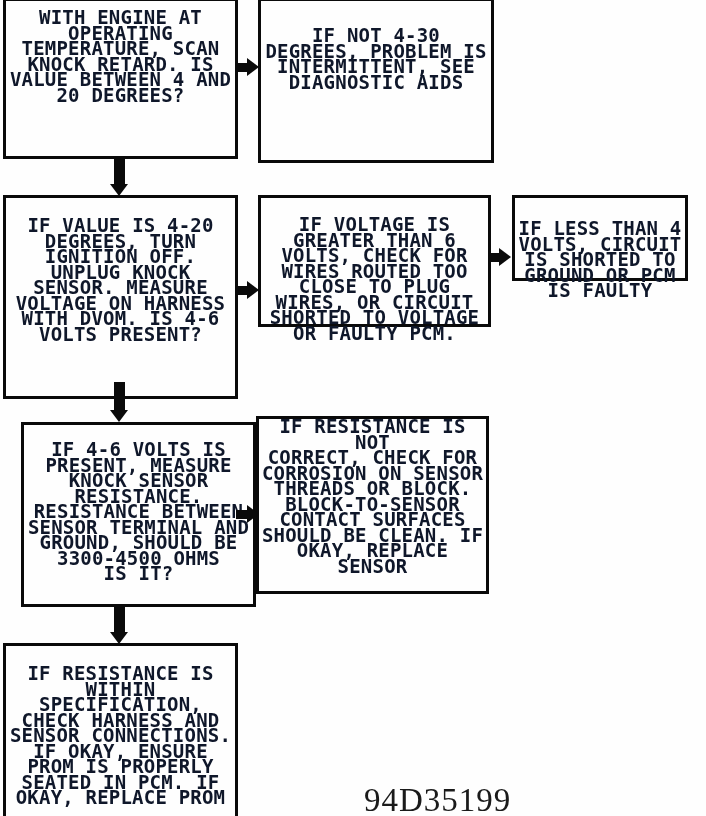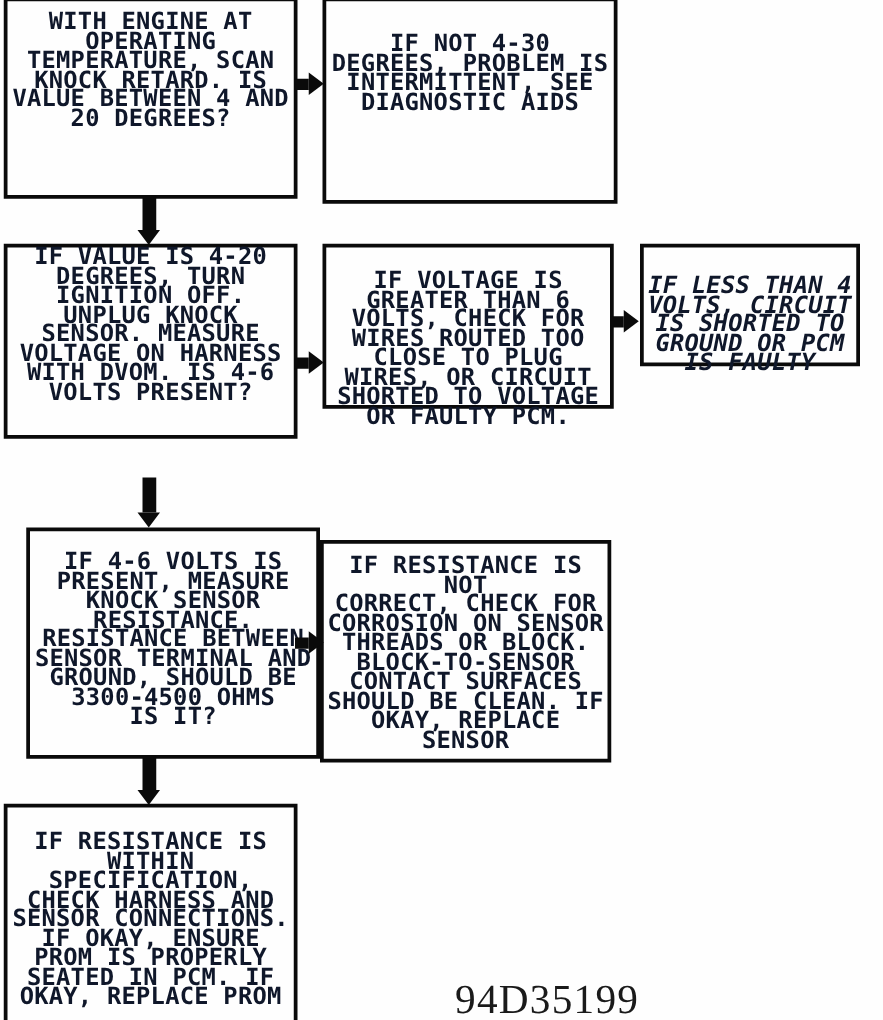"IF VALUE IS 4-20" #box-measure-volt { height: 156px -> 204px; padding-top: none -> 20px }
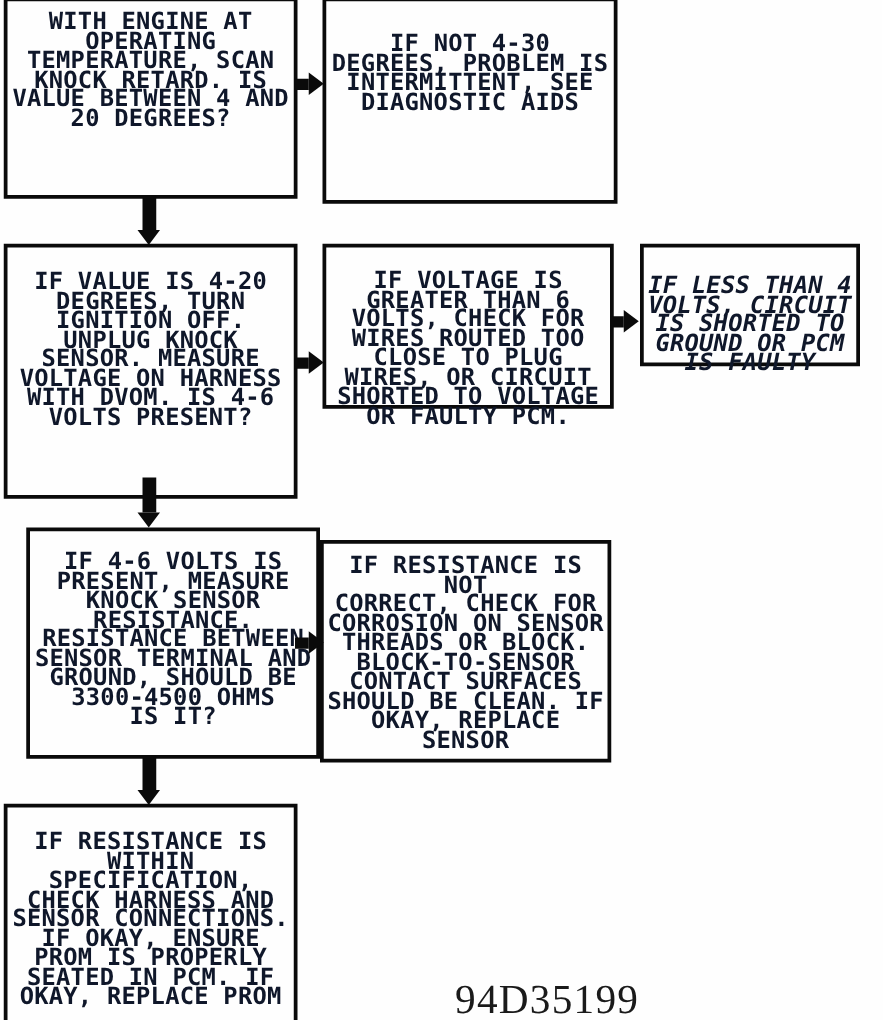"IF LESS THAN 4" #box-volt-low { font-style: italic -> none; height: 98px -> 86px }
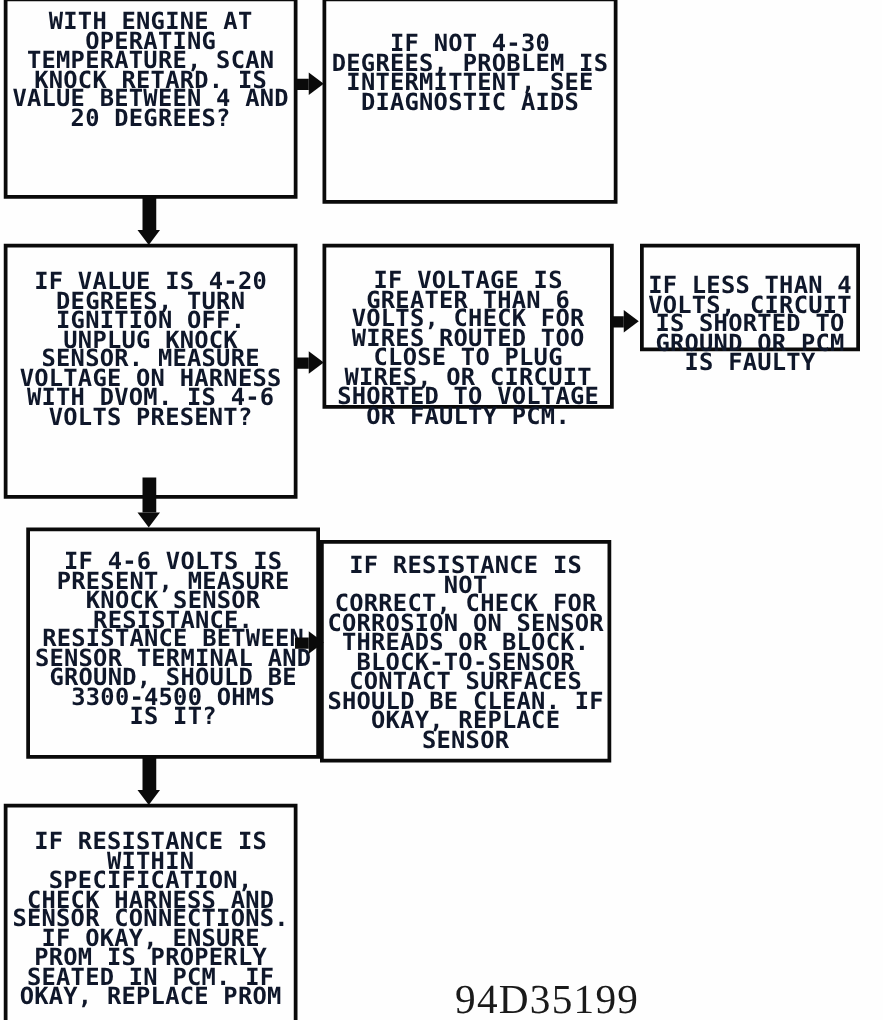"IF RESISTANCE IS NOT" #box-res-bad { padding-top: 10px -> none; top: 432px -> 416px }
